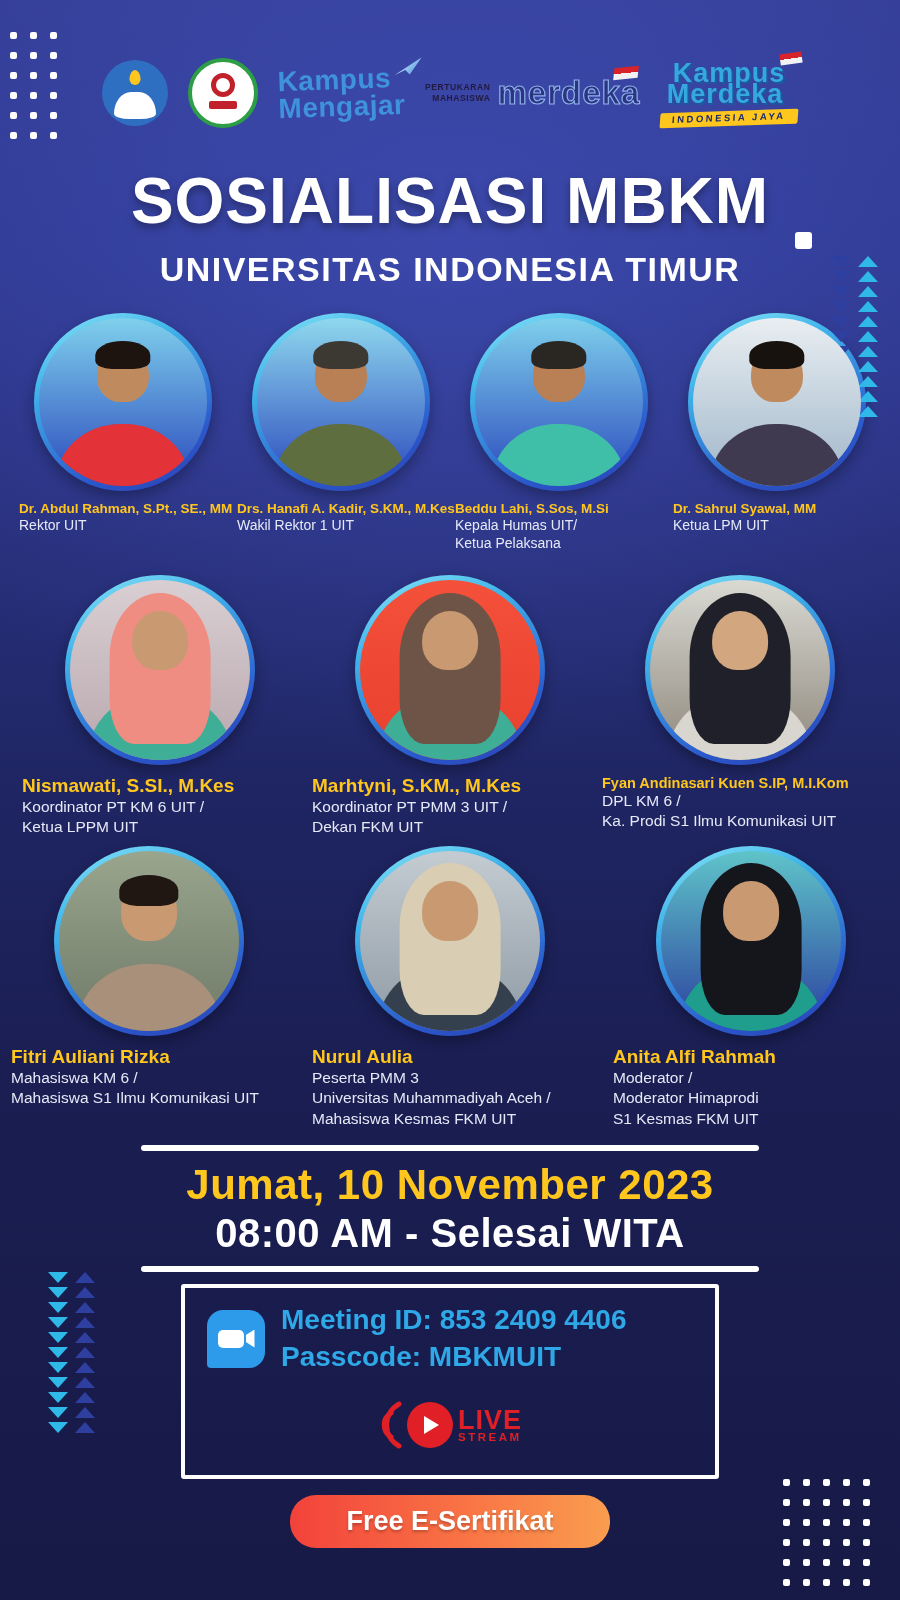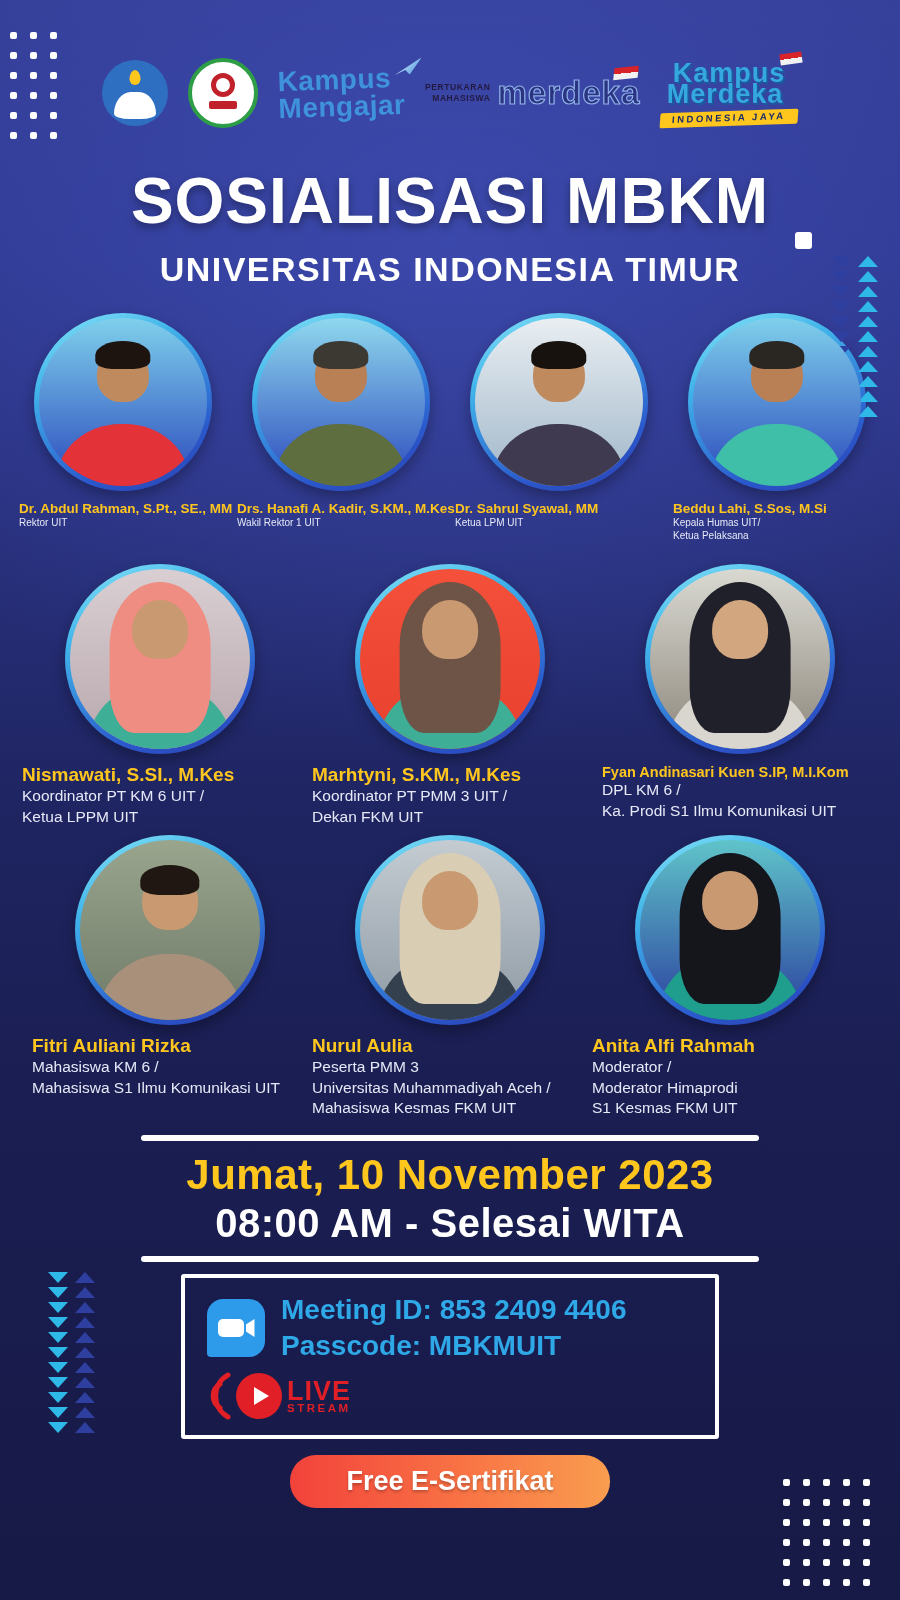"Dr. Sahrul Syawal, MM" div.card { order: before "Beddu Lahi, S.Sos, M.Si" -> after "Beddu Lahi, S.Sos, M.Si" }
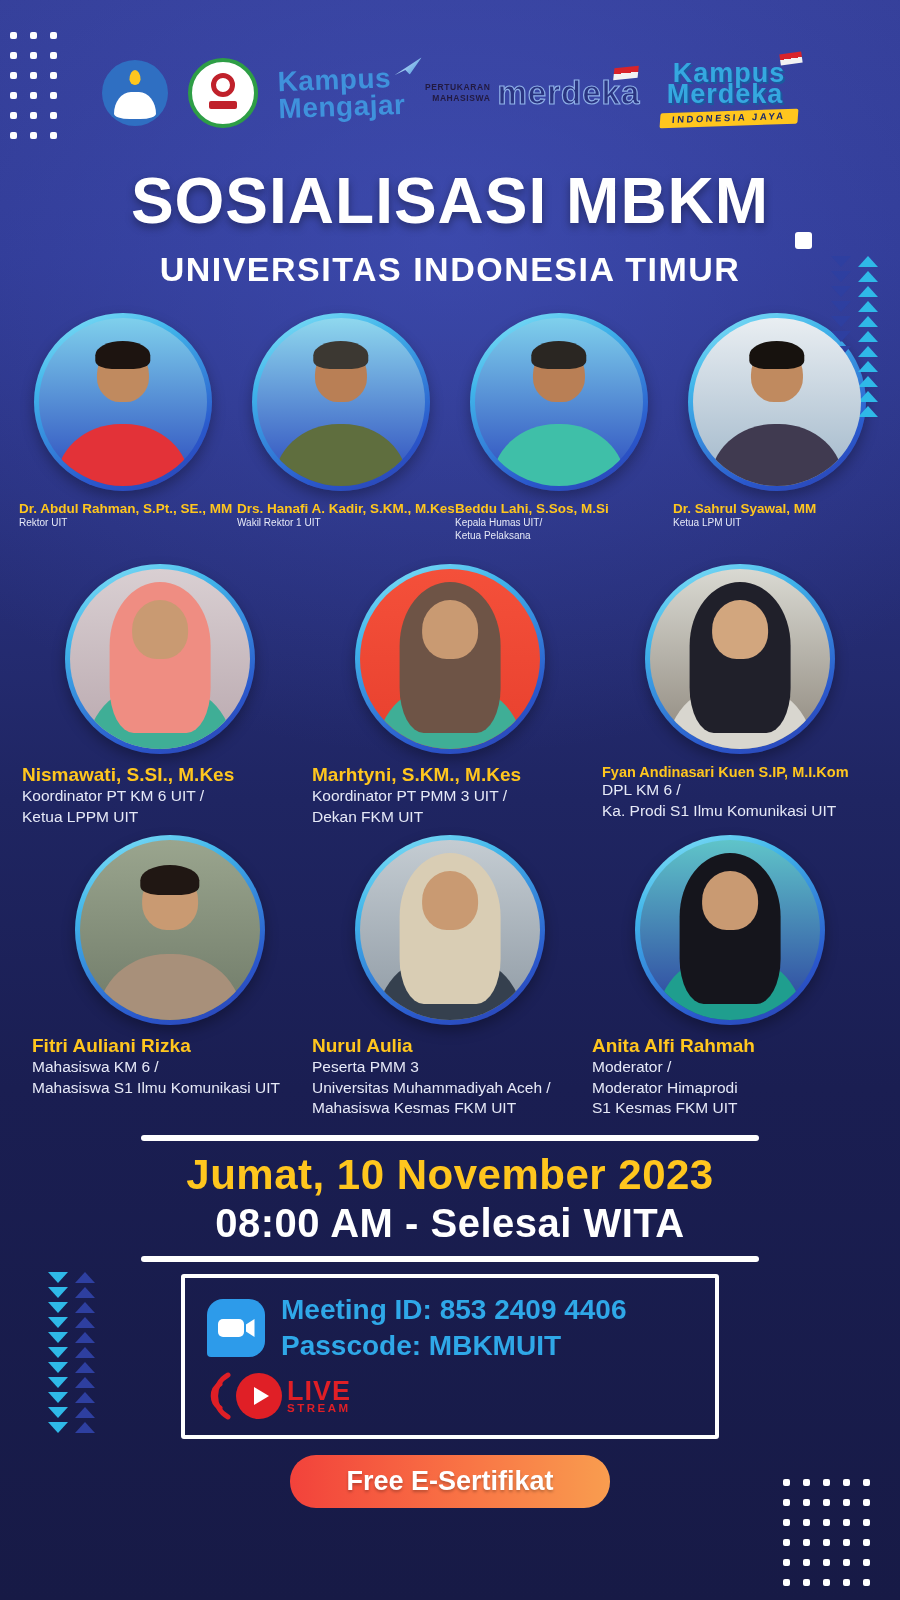"Rektor UIT" .row1 .p-role { font-size: 10px -> 14px }
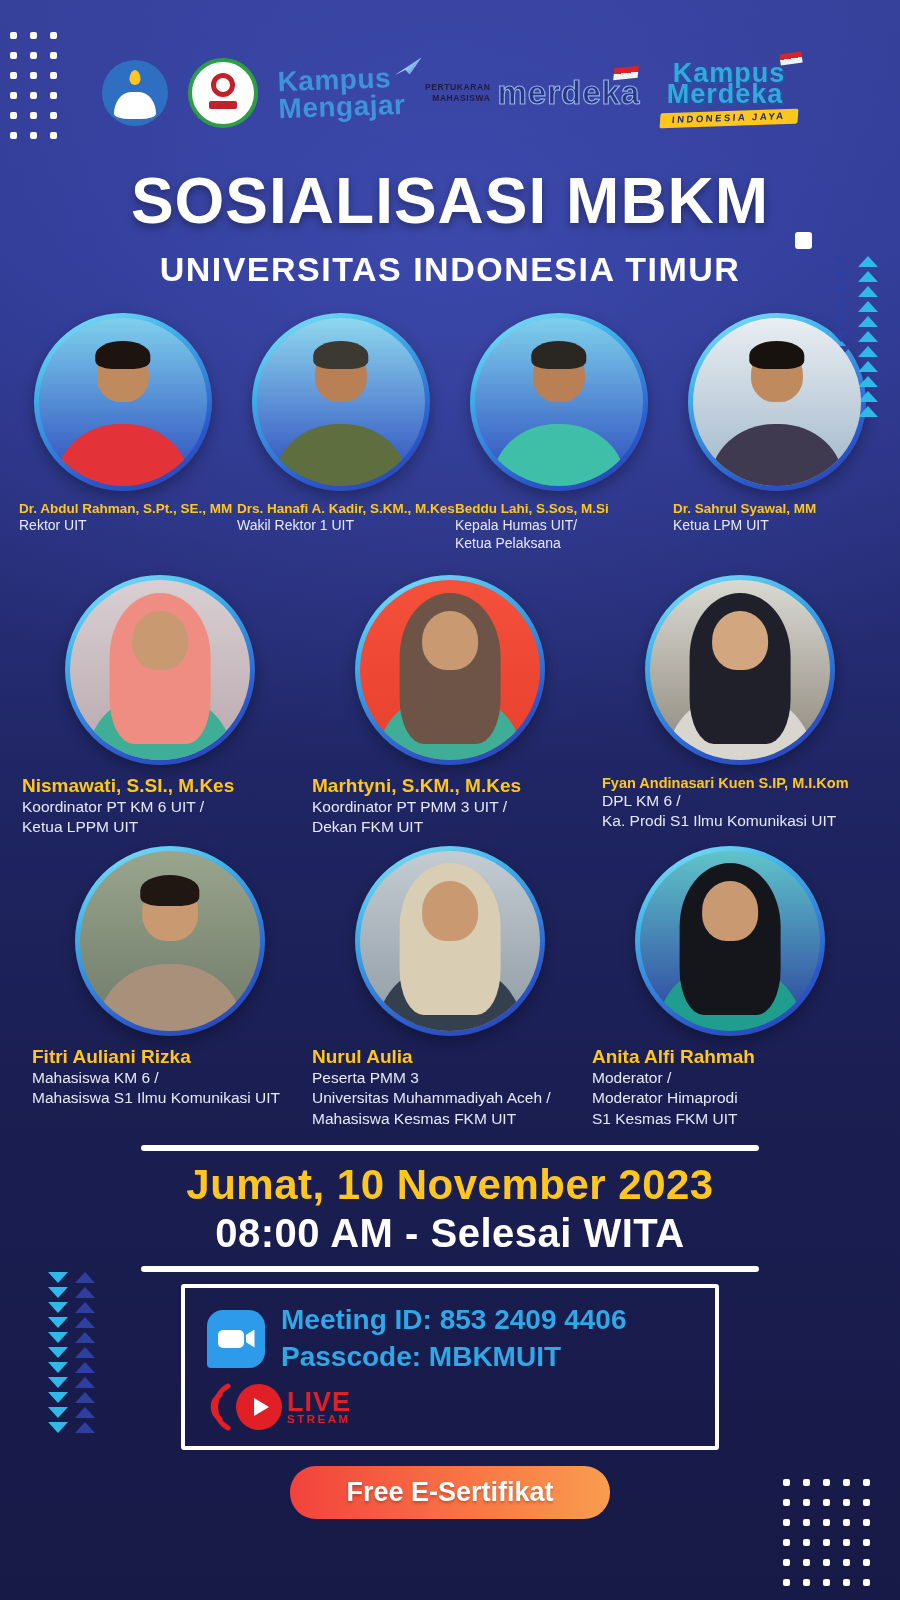"Fitri Auliani Rizka" .row3 { gap: 4px -> 25px }
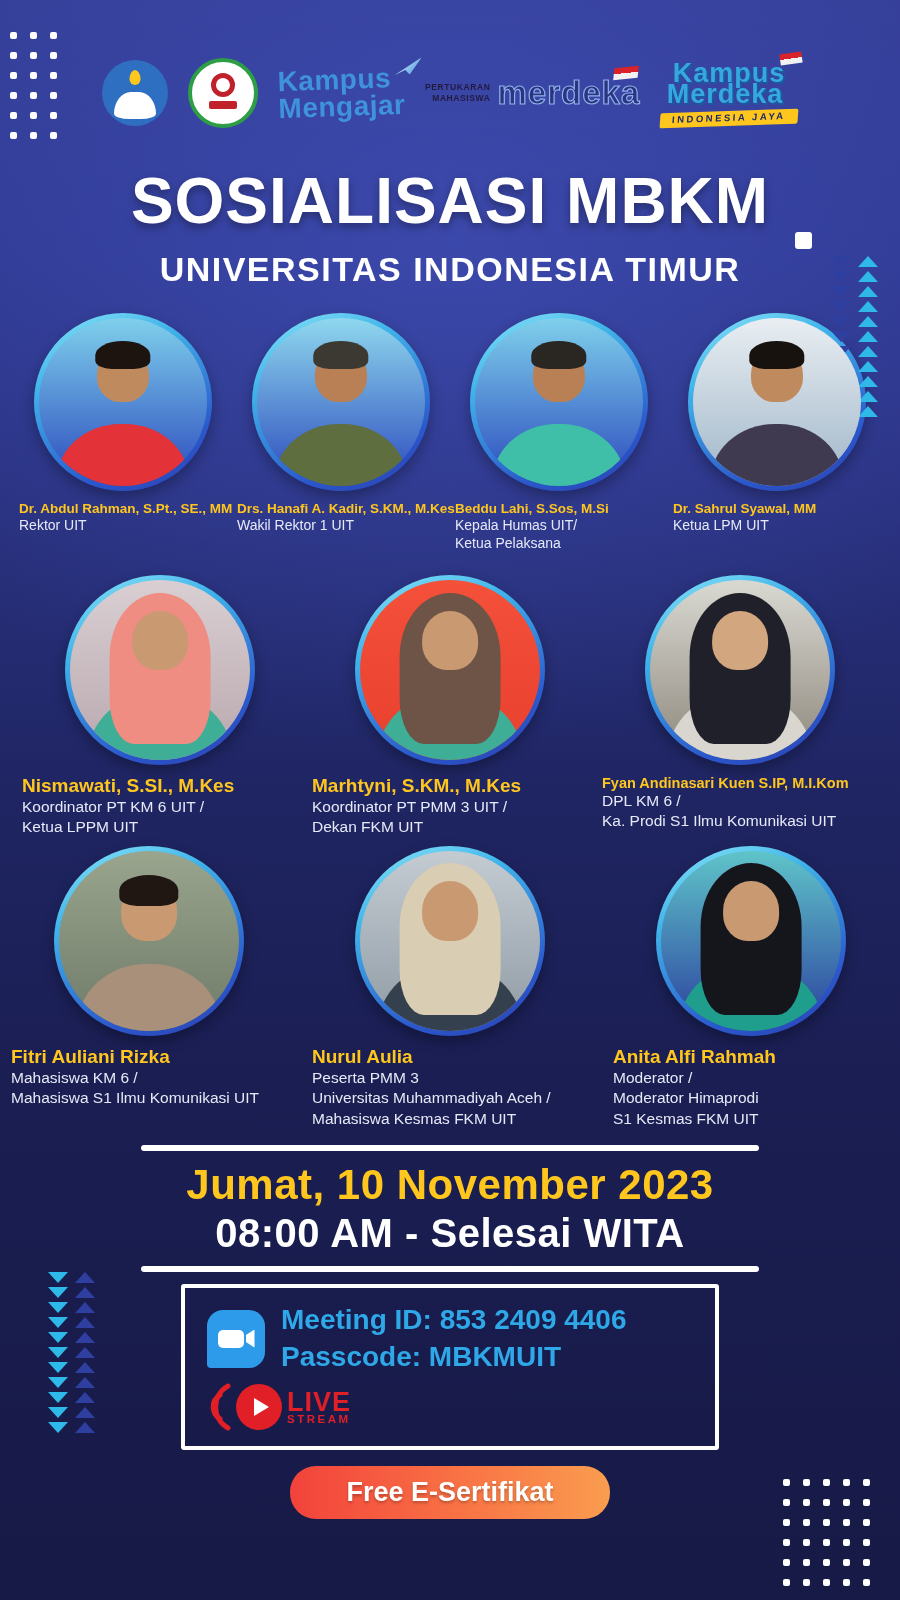"Meeting ID: 853 2409 4406" .meet { padding: 14px 22px 15px -> 14px 22px 26px }
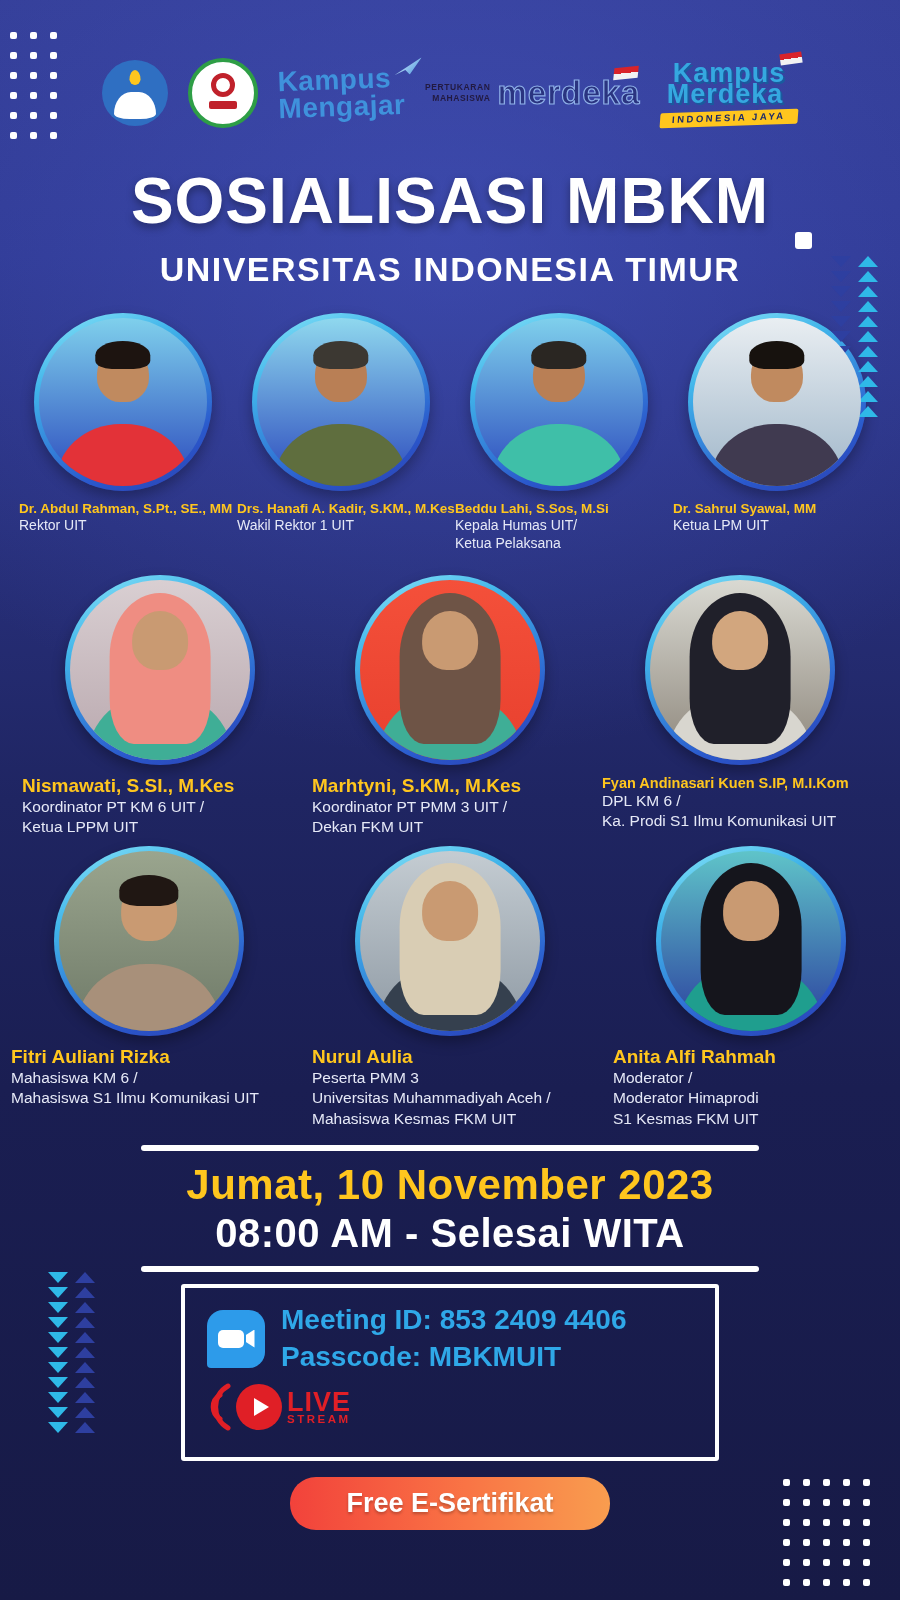"LIVE" .m-row + .m-row { flex-direction: none -> column; margin-top: 8px -> 26px }
